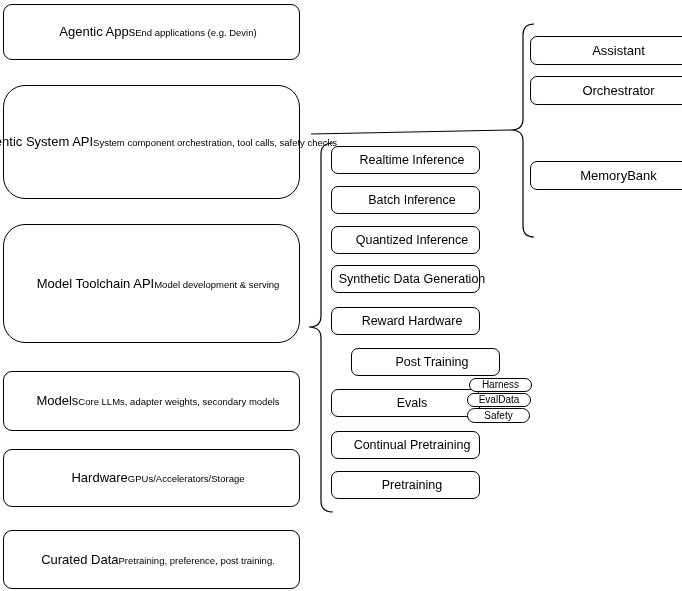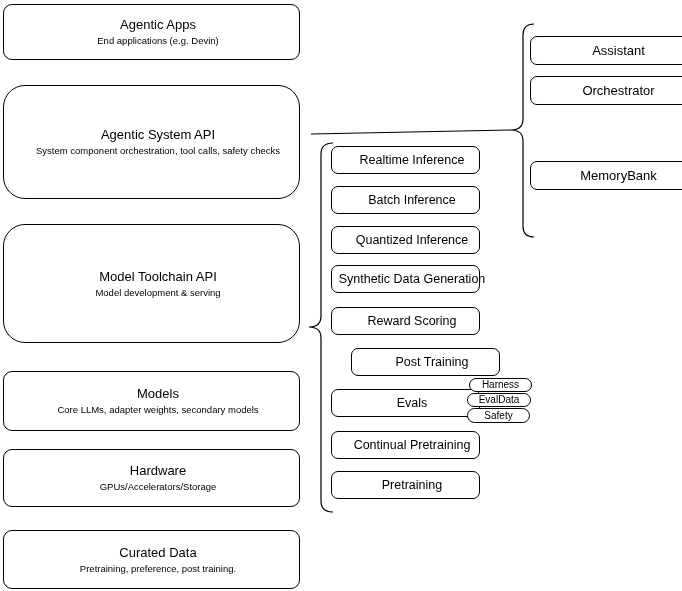"Agentic Apps" .node { flex-direction: column -> row }
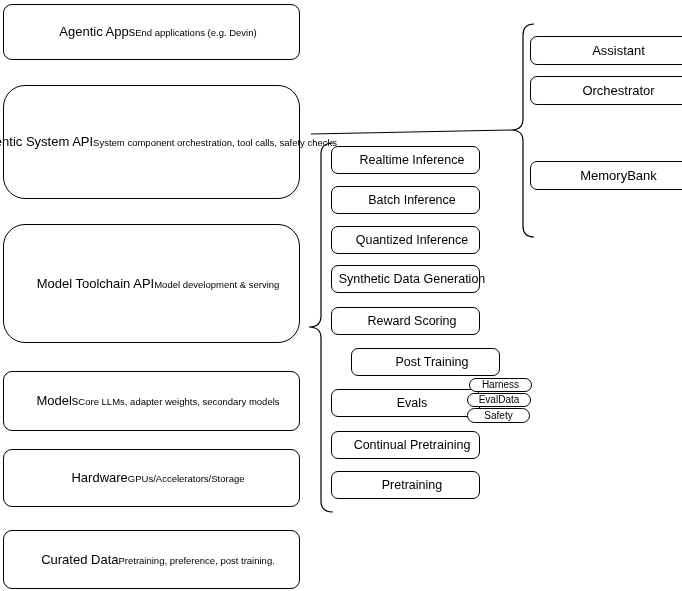"Reward Scoring" div.node-label { text: Scoring -> Hardware }
